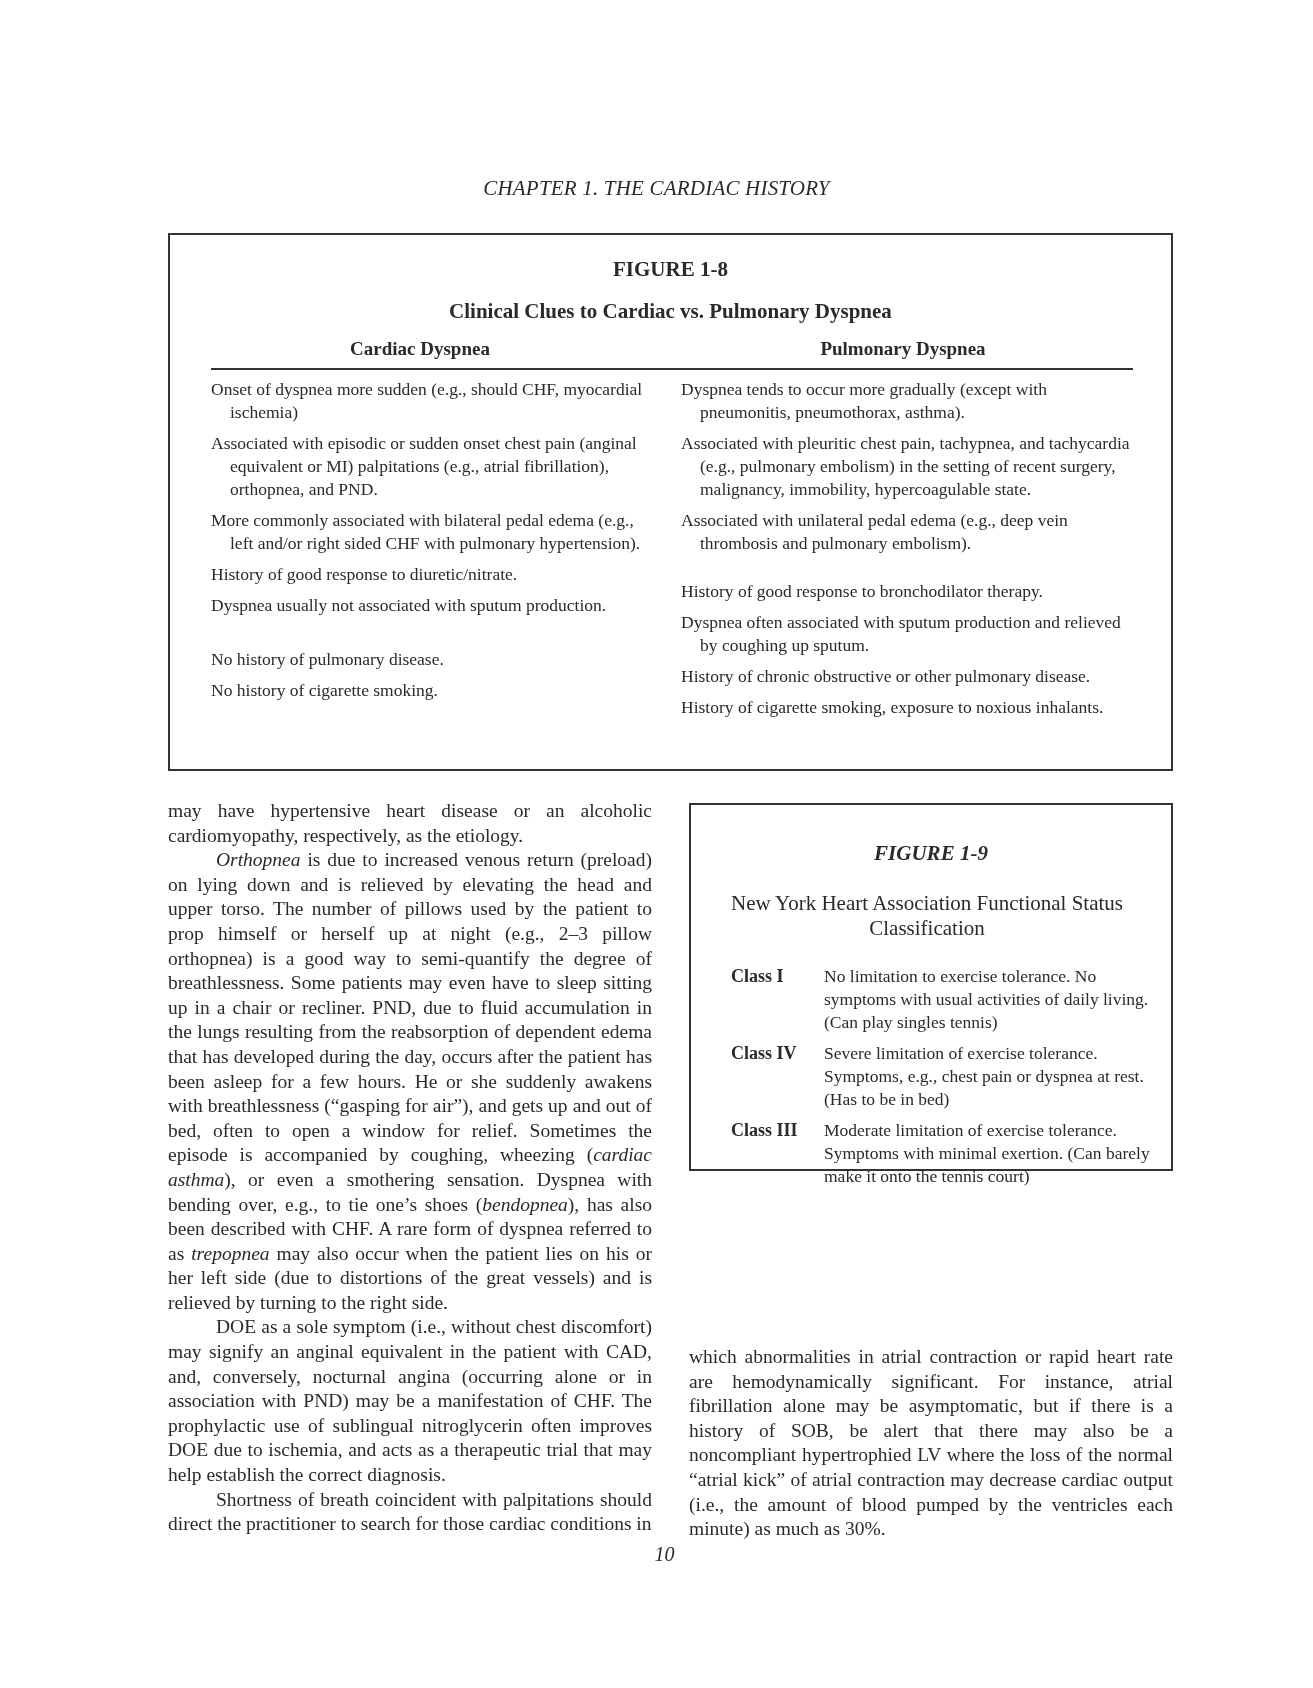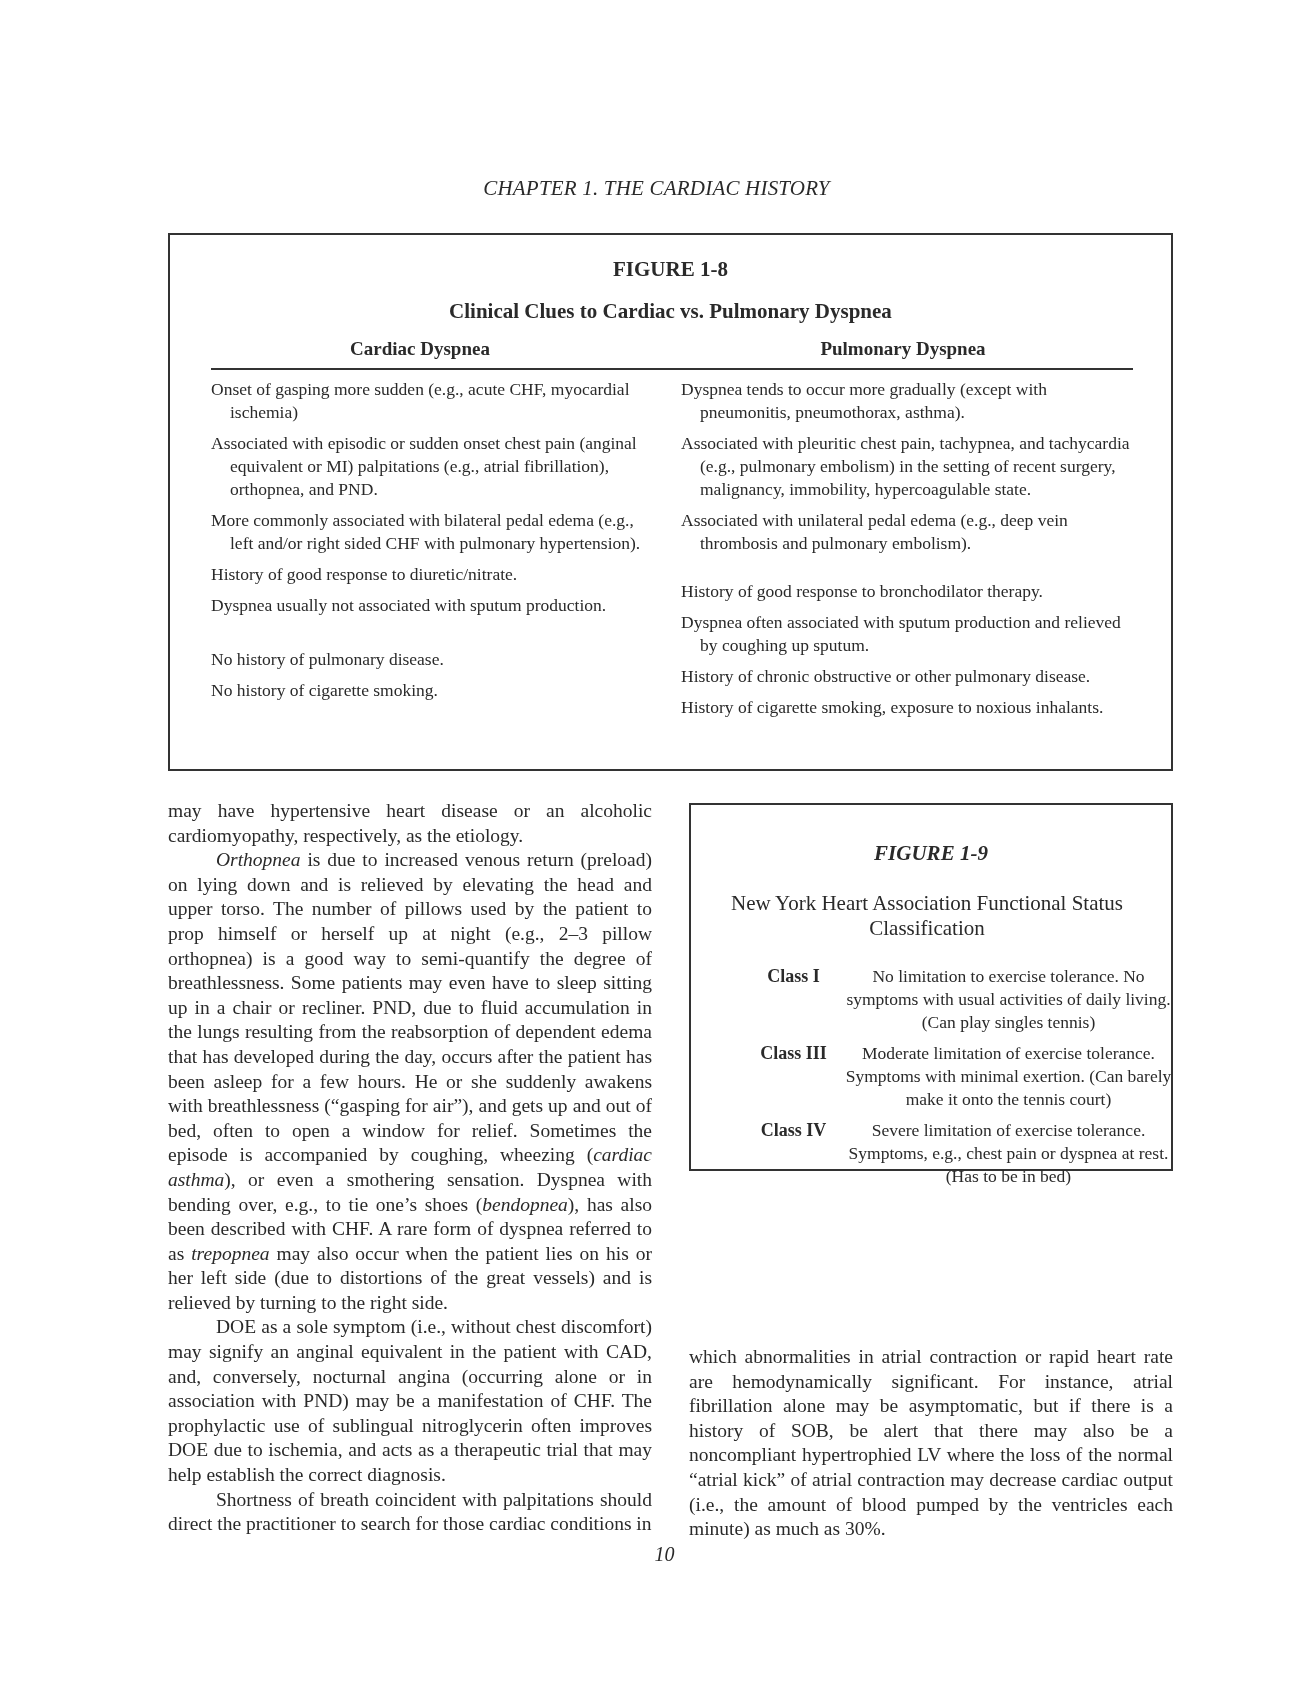"Onset of gasping more sudden" div.entry { text: gasping more sudden (e.g., acute -> dyspnea more sudden (e.g., should }
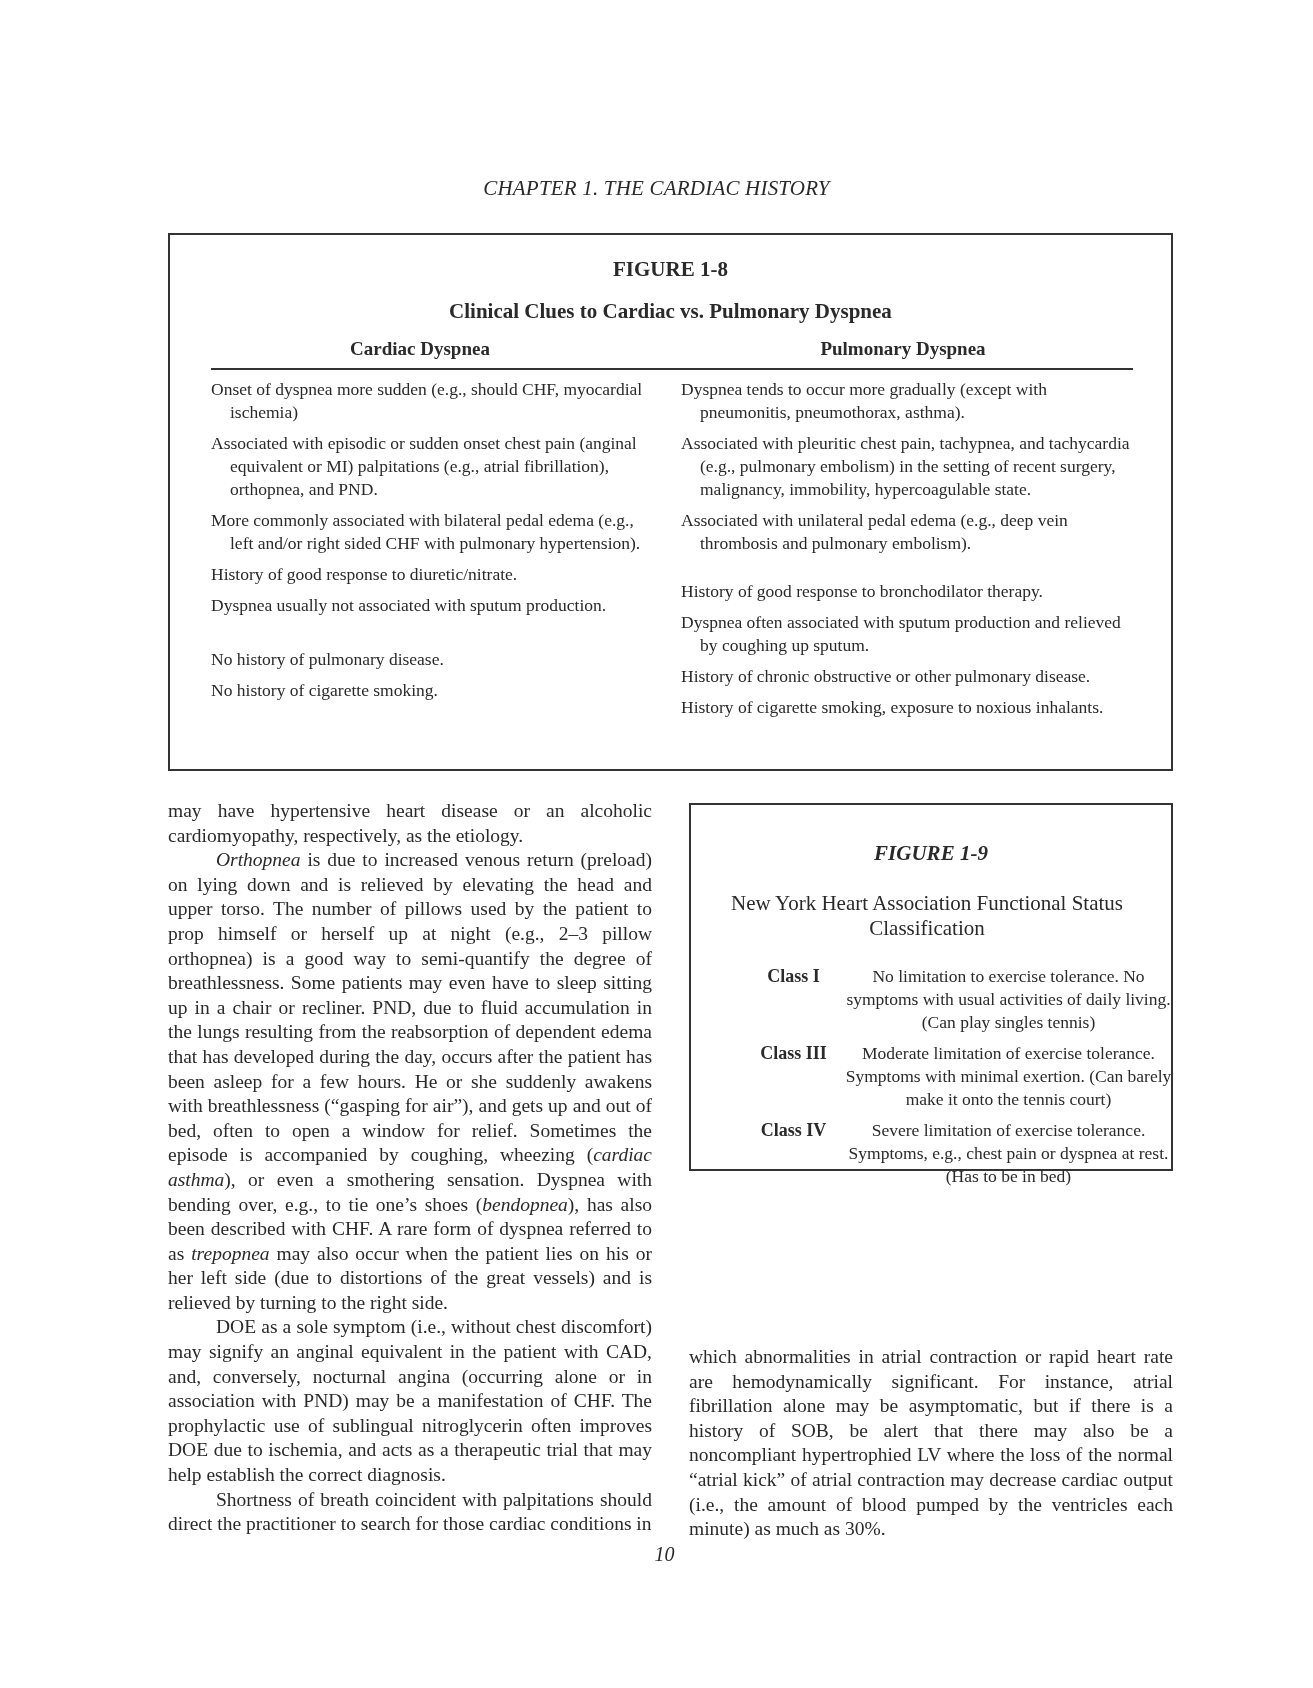"Class I" .fig9 .classes { left: 56px -> 40px; text-align: center -> none }
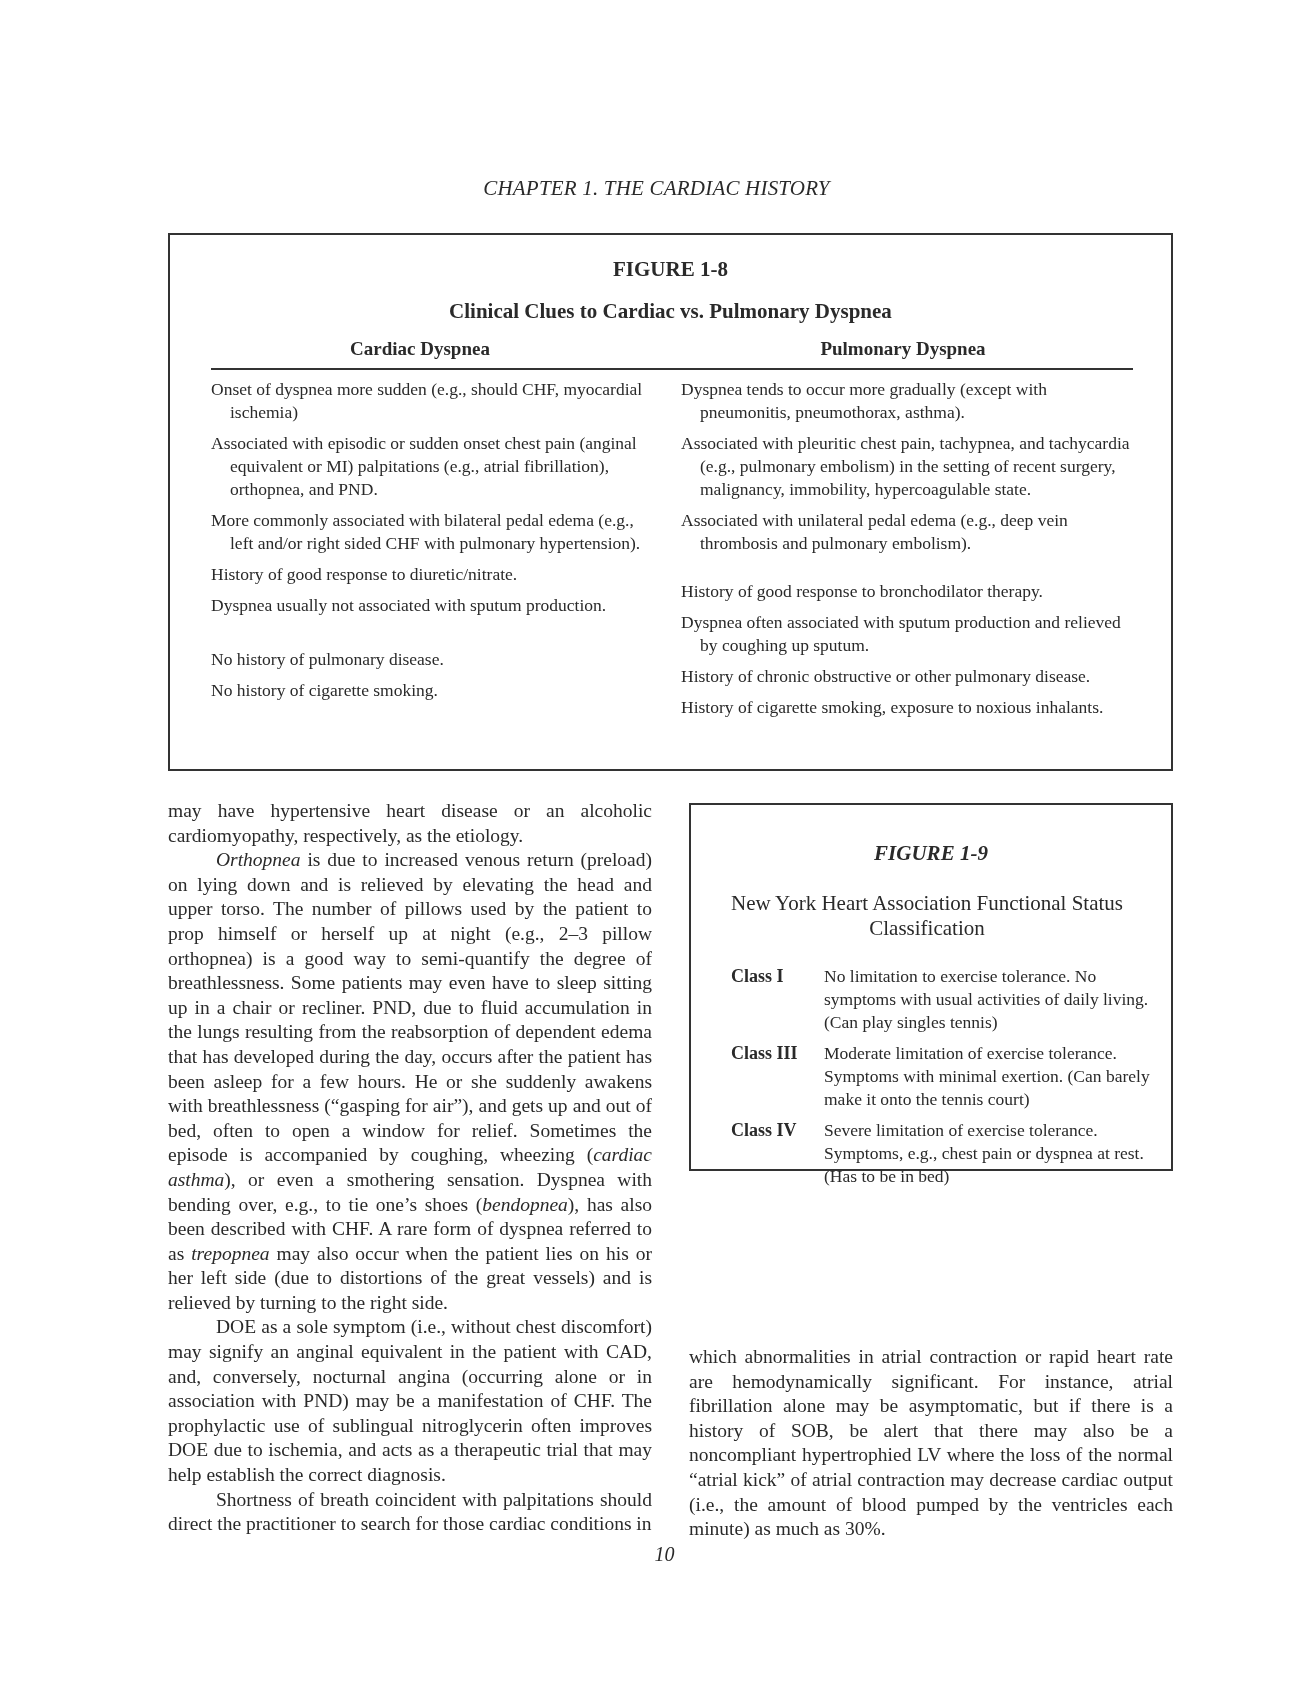"Class III" div.class-row { order: before "Class IV" -> after "Class IV" }
